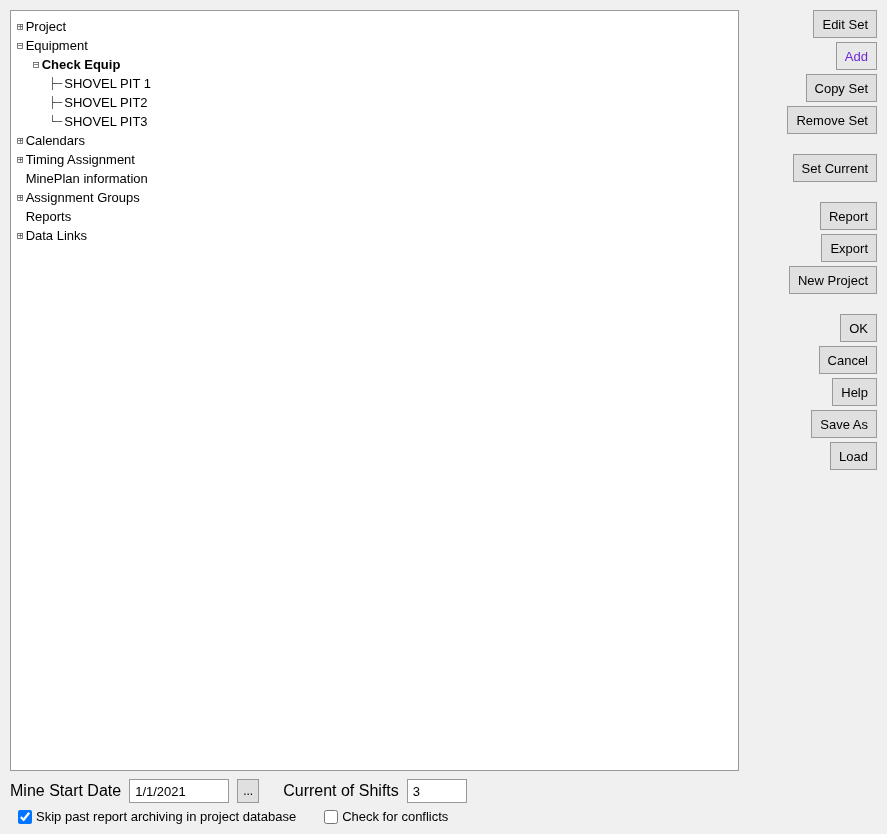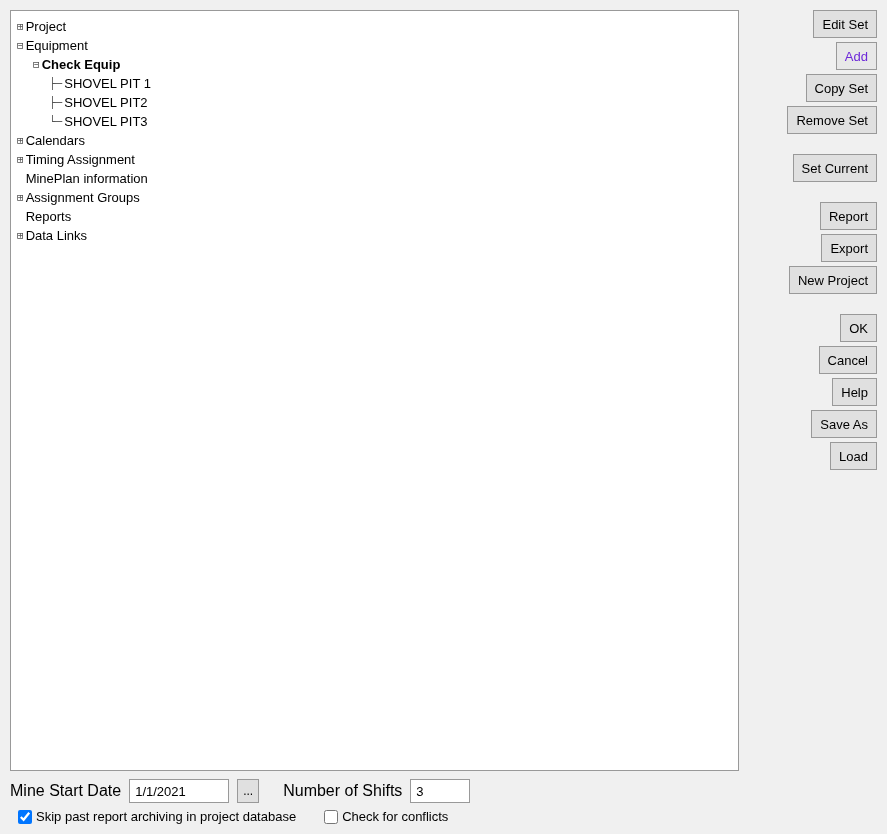"Number of Shifts" span.bottom-label { text: Number -> Current }
